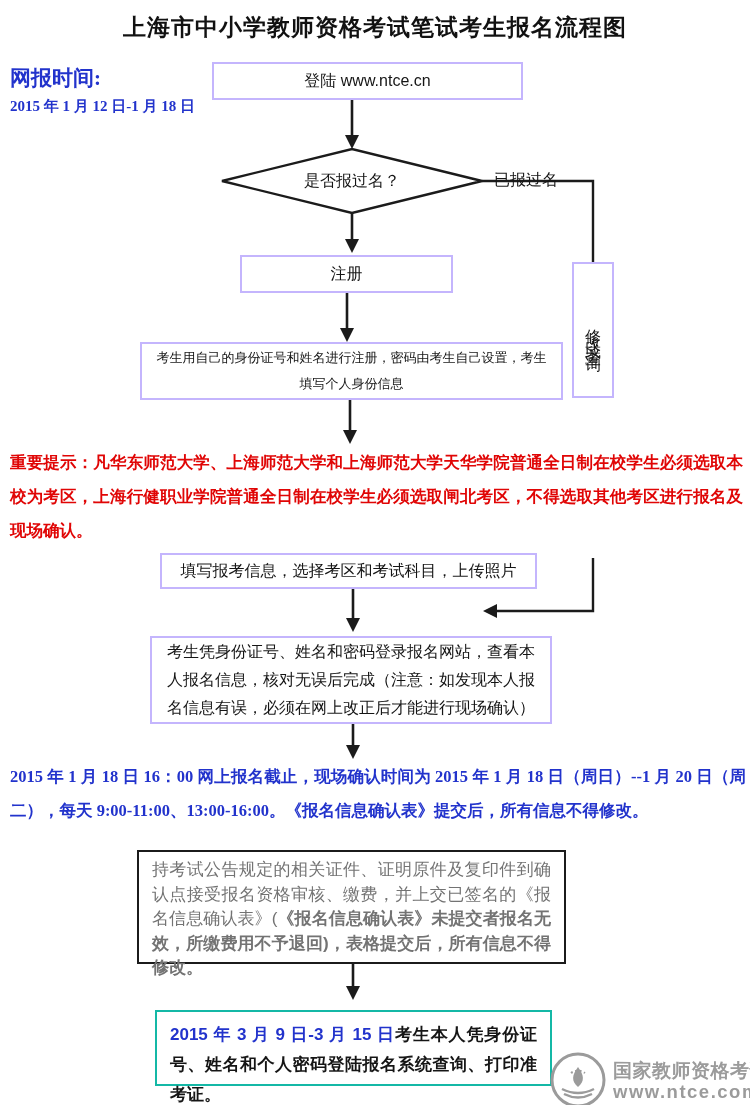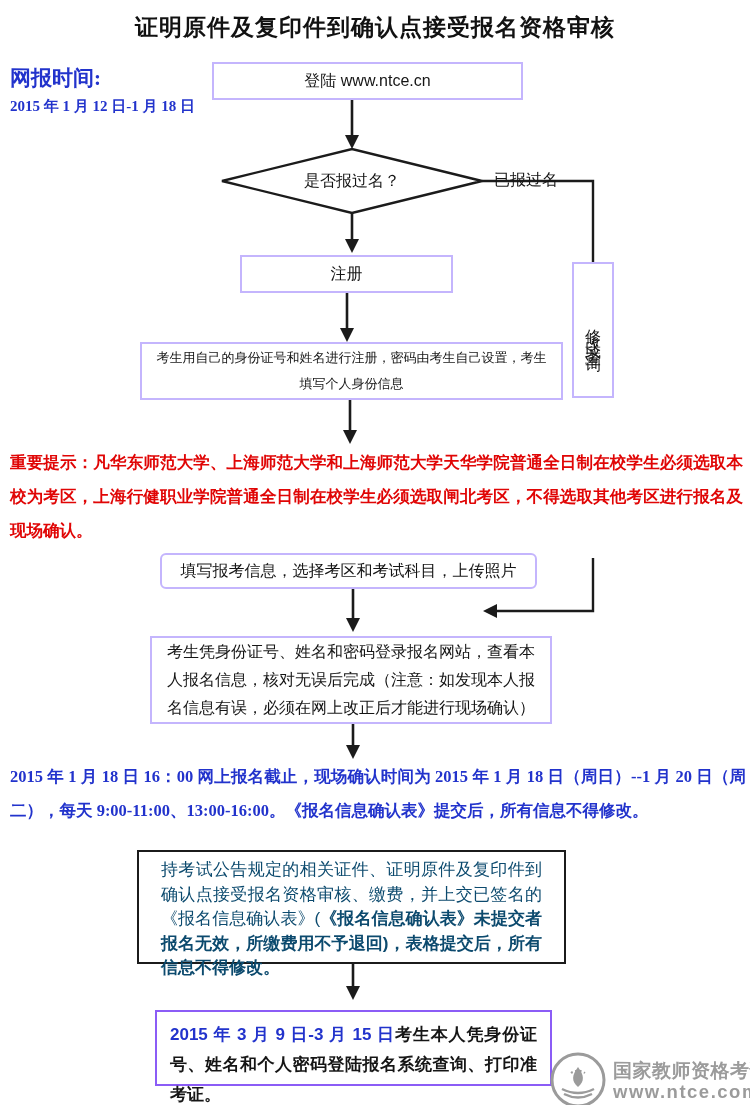"证明原件及复印件到确认点接受报名资格审核" div.abs { text: 证明原件及复印件到确认点接受报名资格审核 -> 上海市中小学教师资格考试笔试考生报名流程图 }
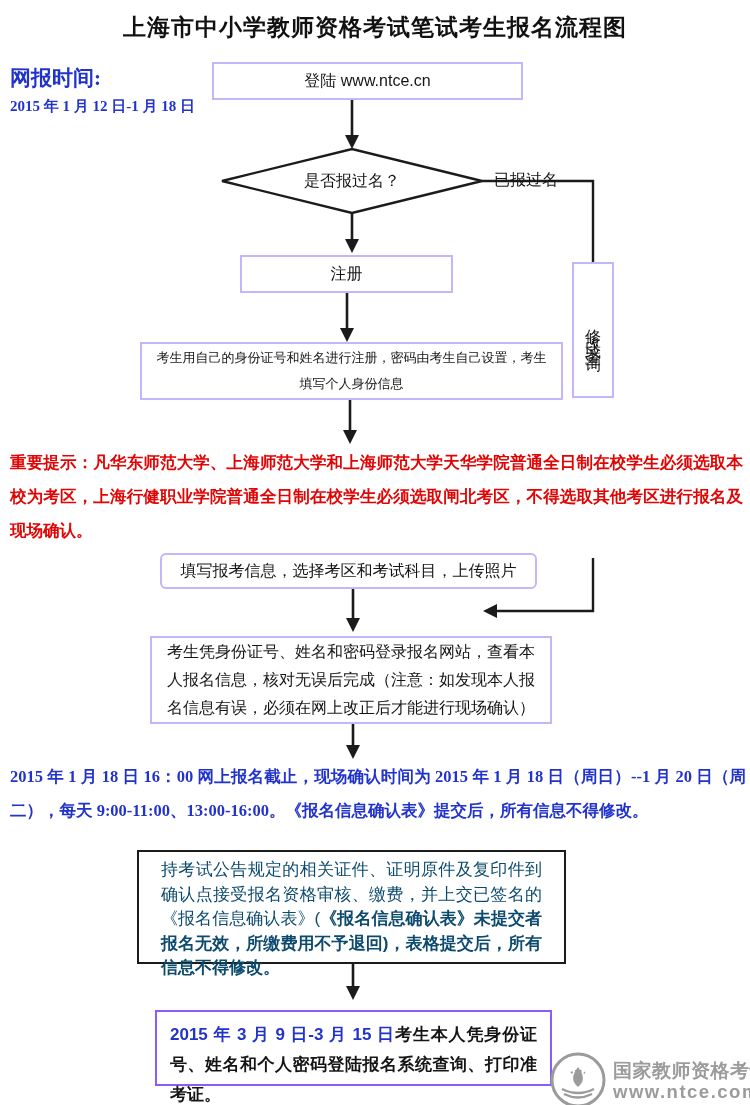"填写报考信息，选择考区和考试科目，上传照片" .box-fill { border-radius: 6px -> none }
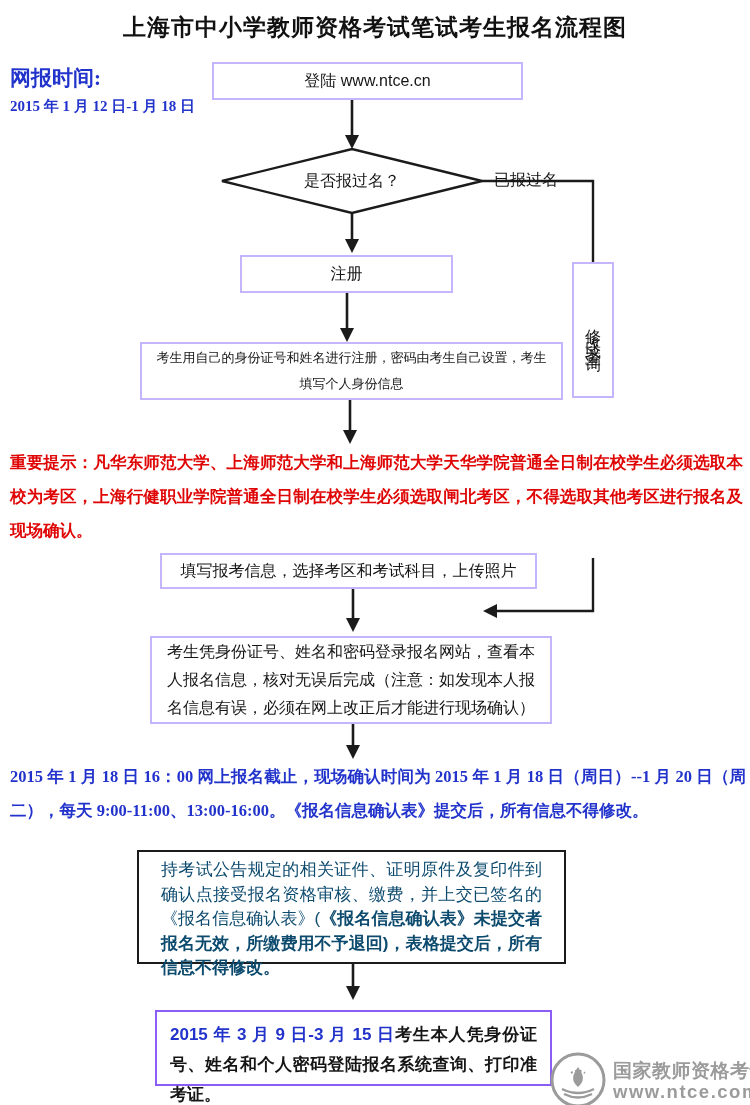"持考试公告规定的相关证件、证明原件及复印件到确认点接受报名资格审核、缴费，并上交" .box-confirm { color: #0c4a6e -> #737373; padding: 6px 22px -> 6px 13px }
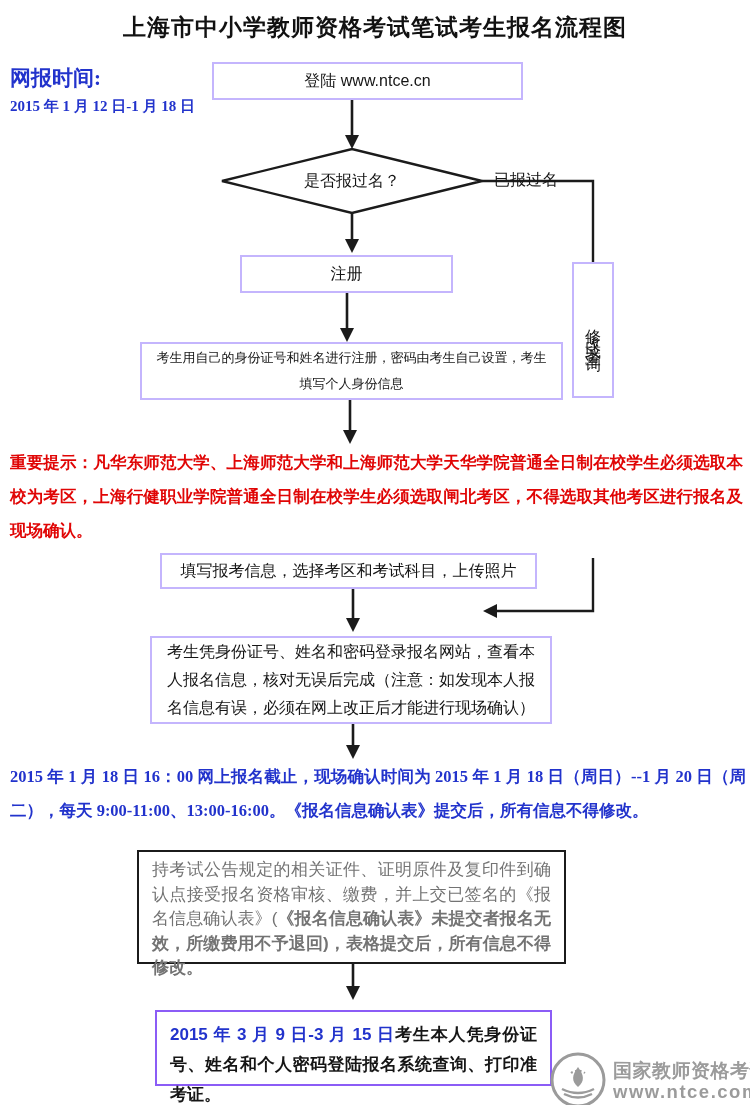"2015 年 3 月 9" .box-print { border: 2px solid #8b5cf6 -> 2px solid #14b8a6 }
